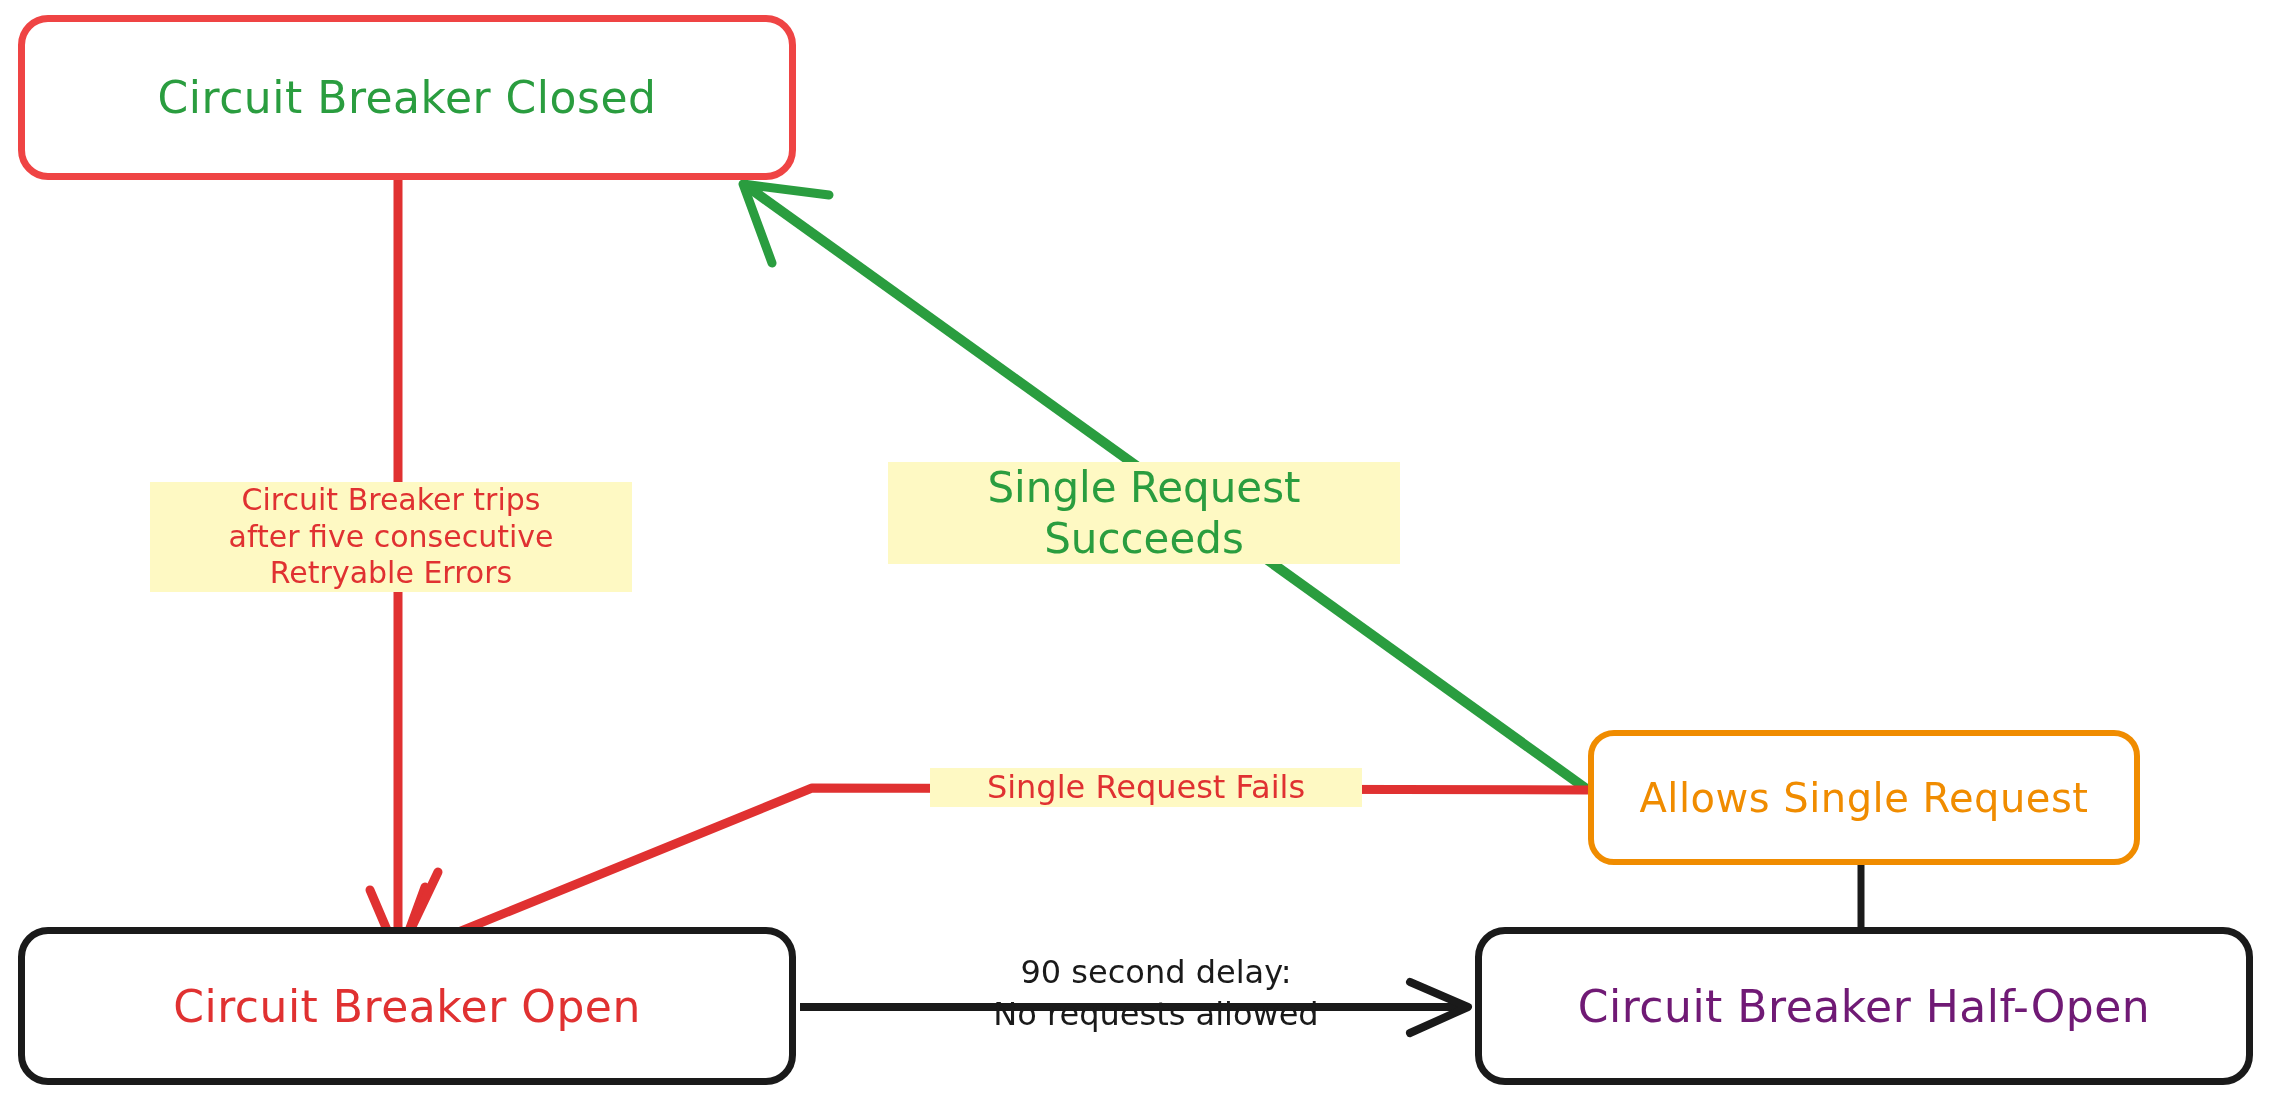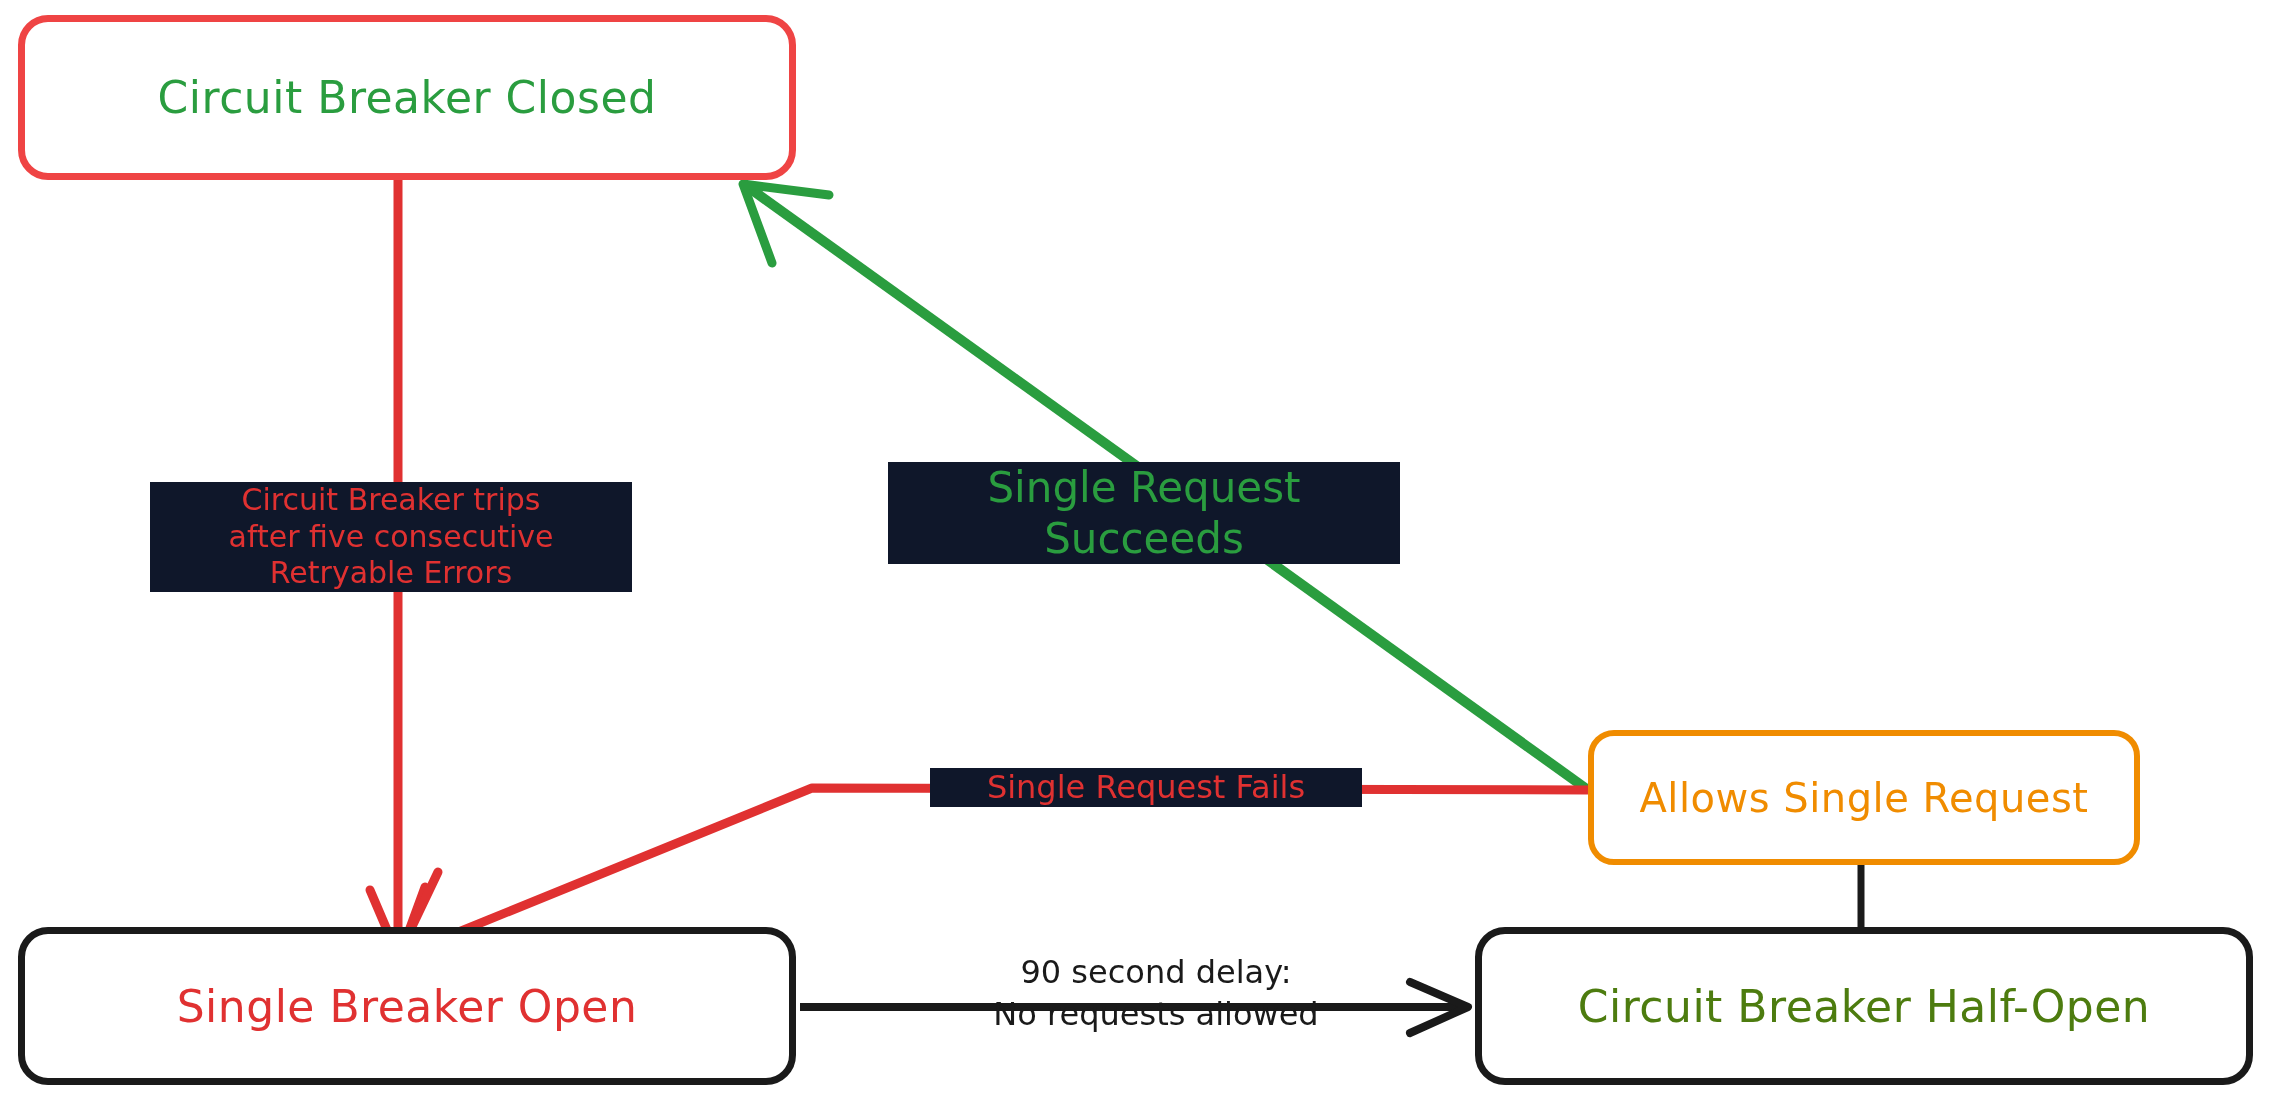"Circuit Breaker trips" .edge-label { background: #0f172a -> #fef9c3 }
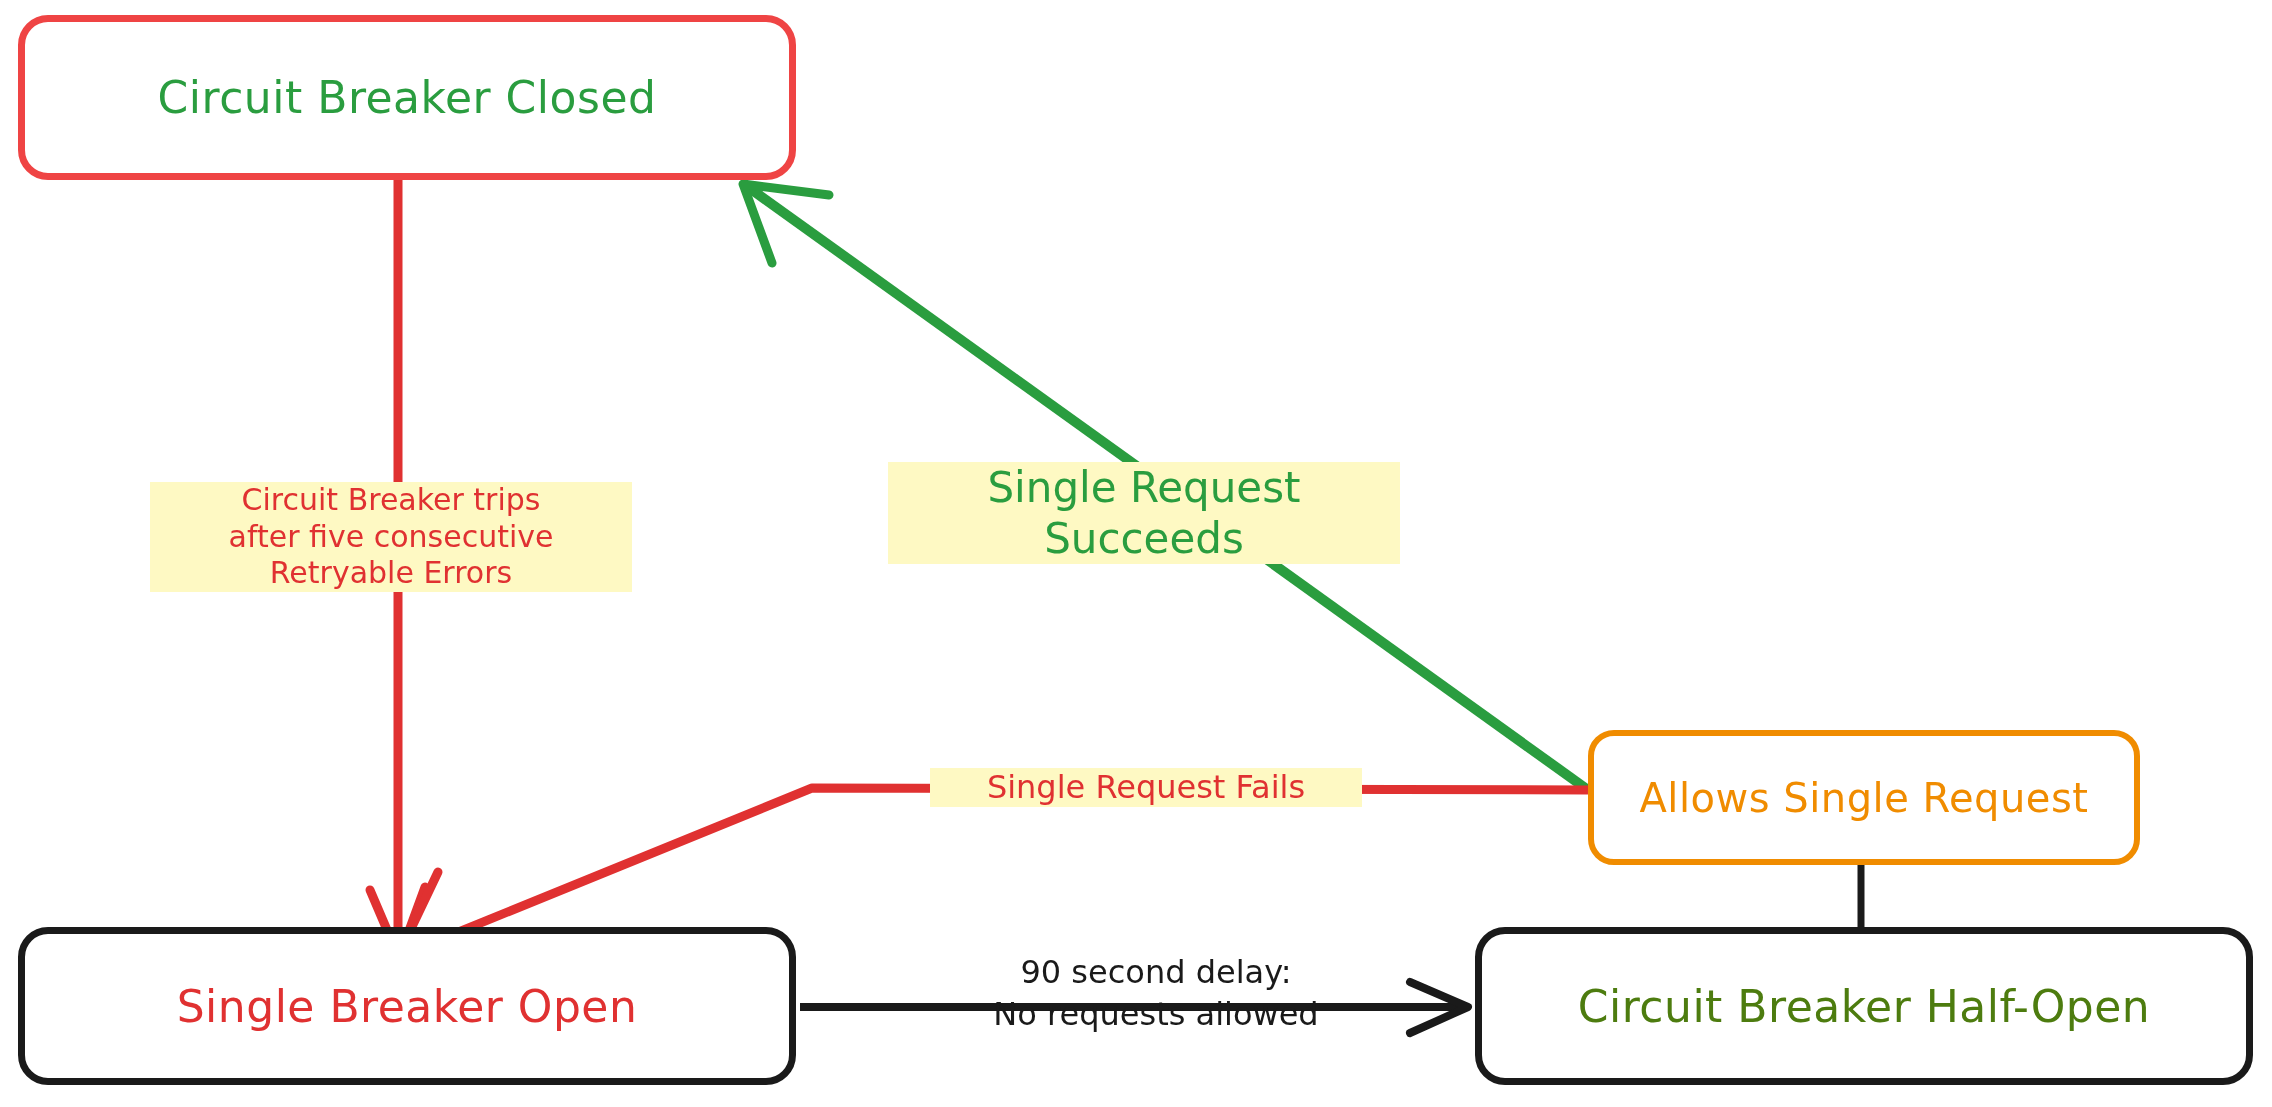"Single Breaker Open" span.node-label { text: Single -> Circuit }
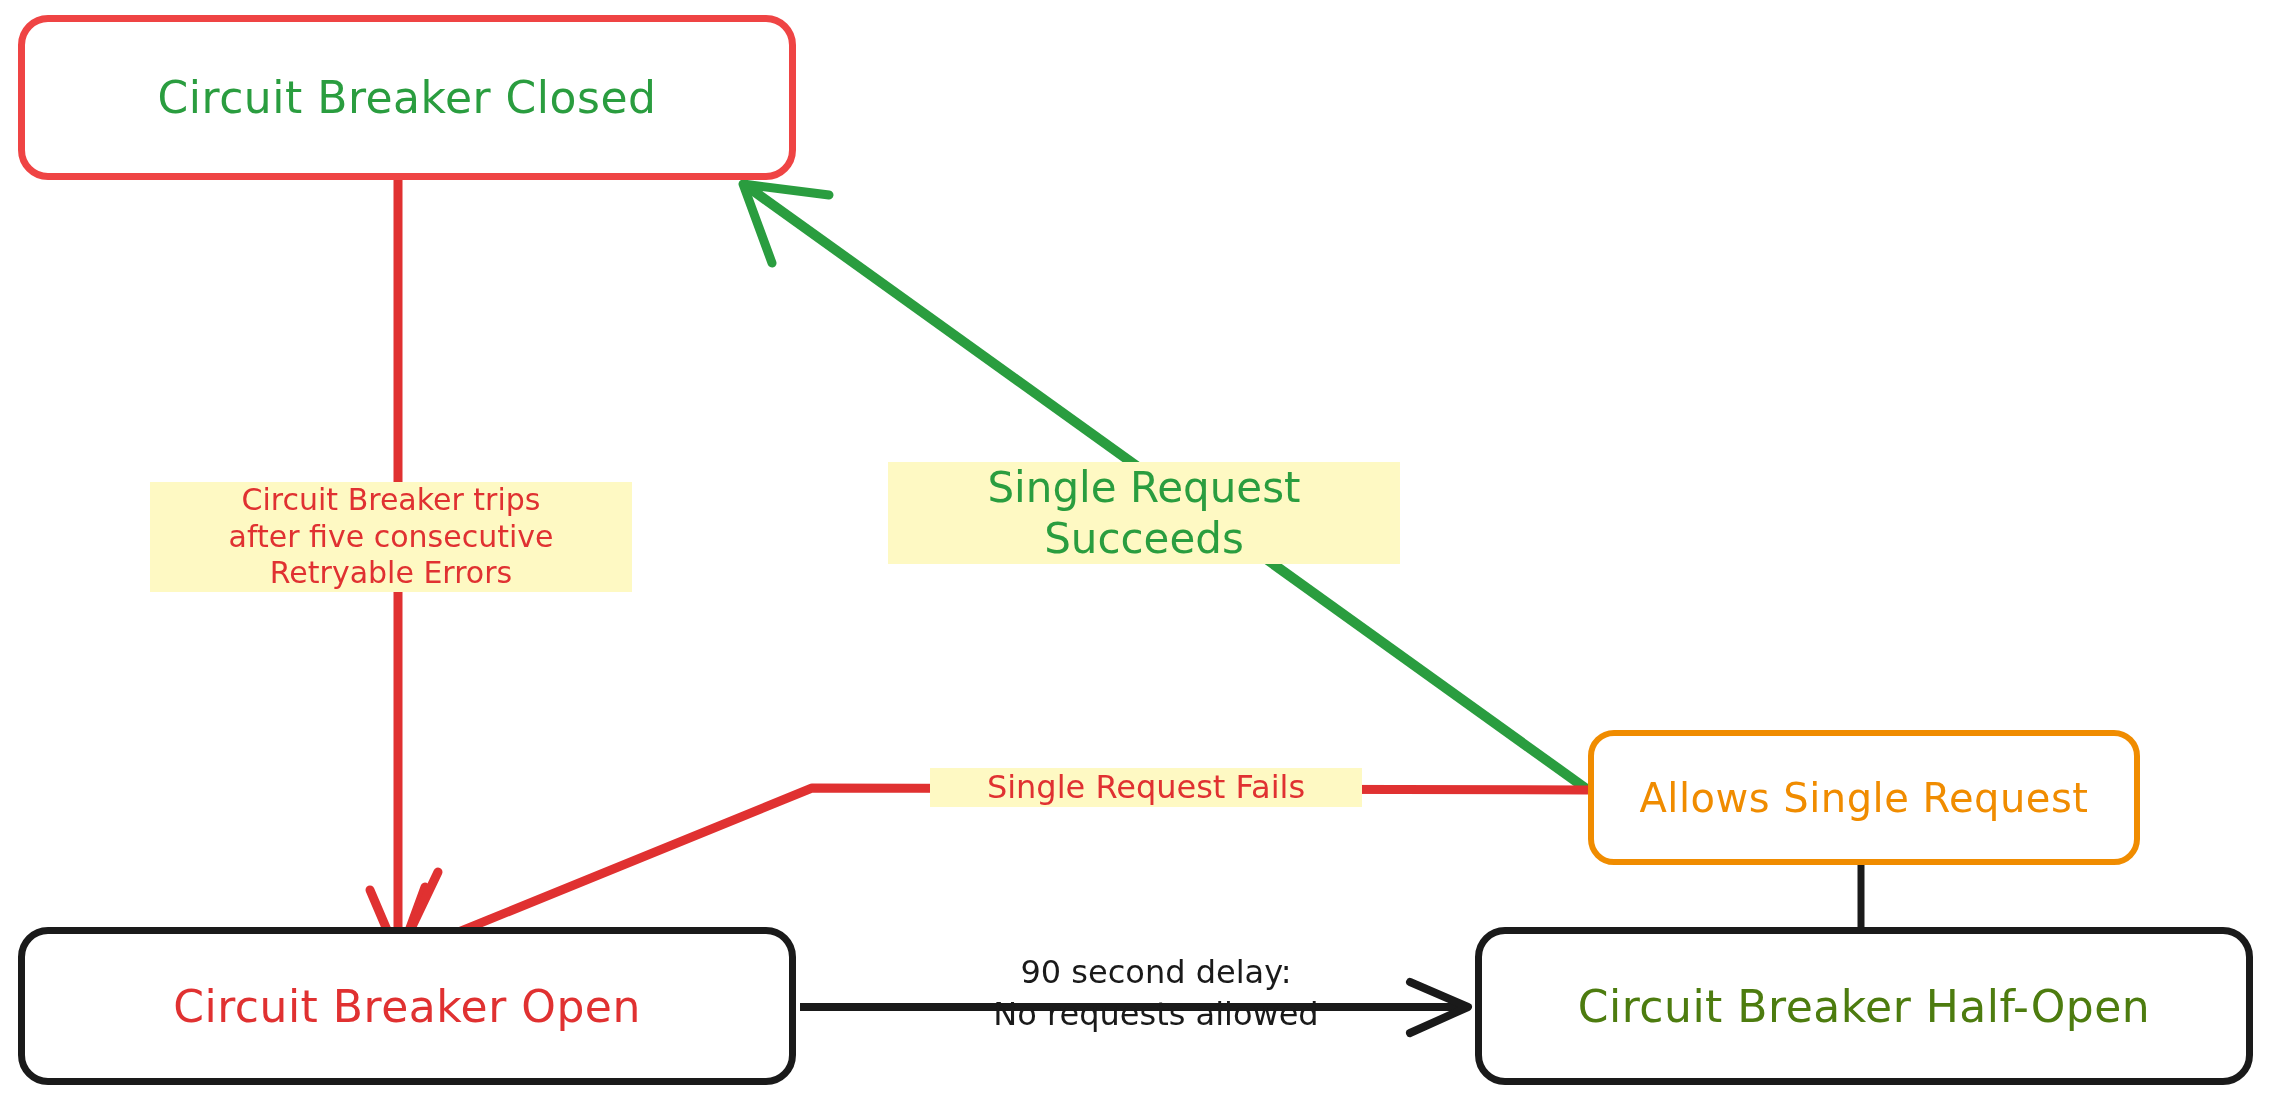"Circuit Breaker Half-Open" #node-halfopen .node-label { color: #4d7c0f -> #701a75 }
